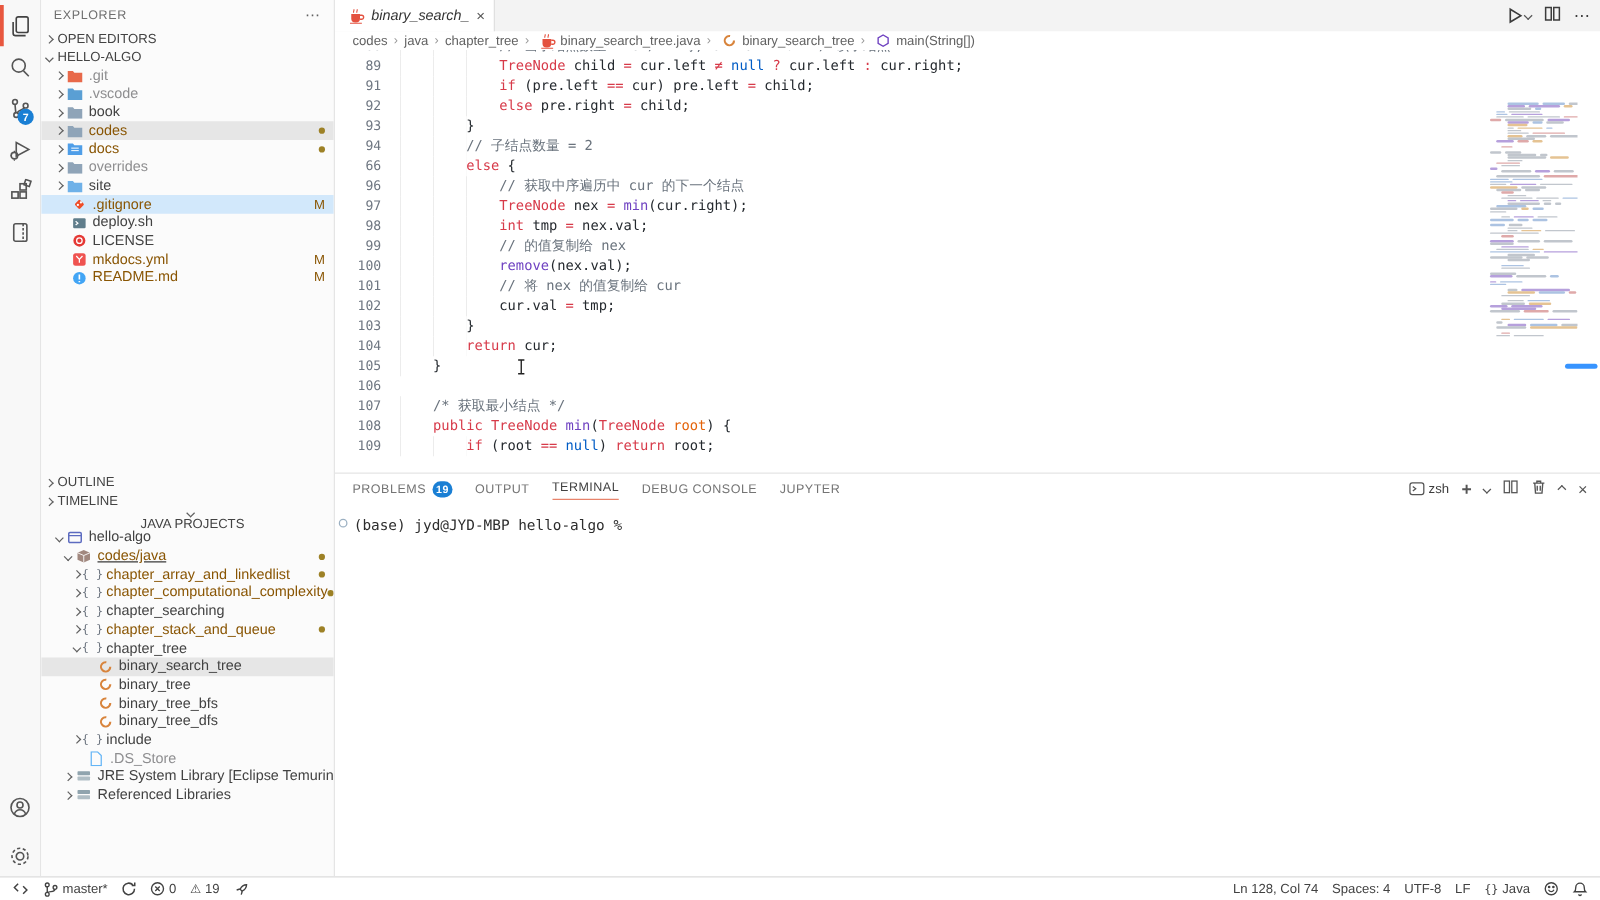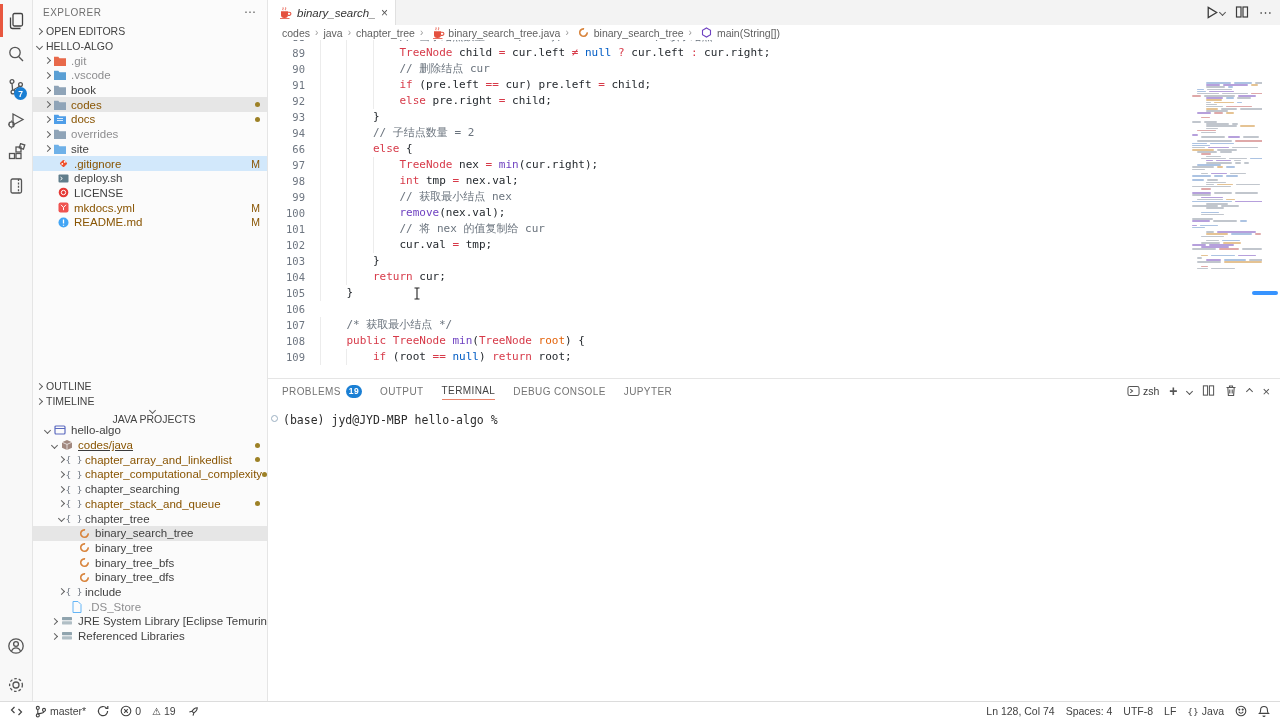"90" div.cl { html: <div><span>90</span><span><span></span><span>// 删除结点 cur</span></span></div> -> none }
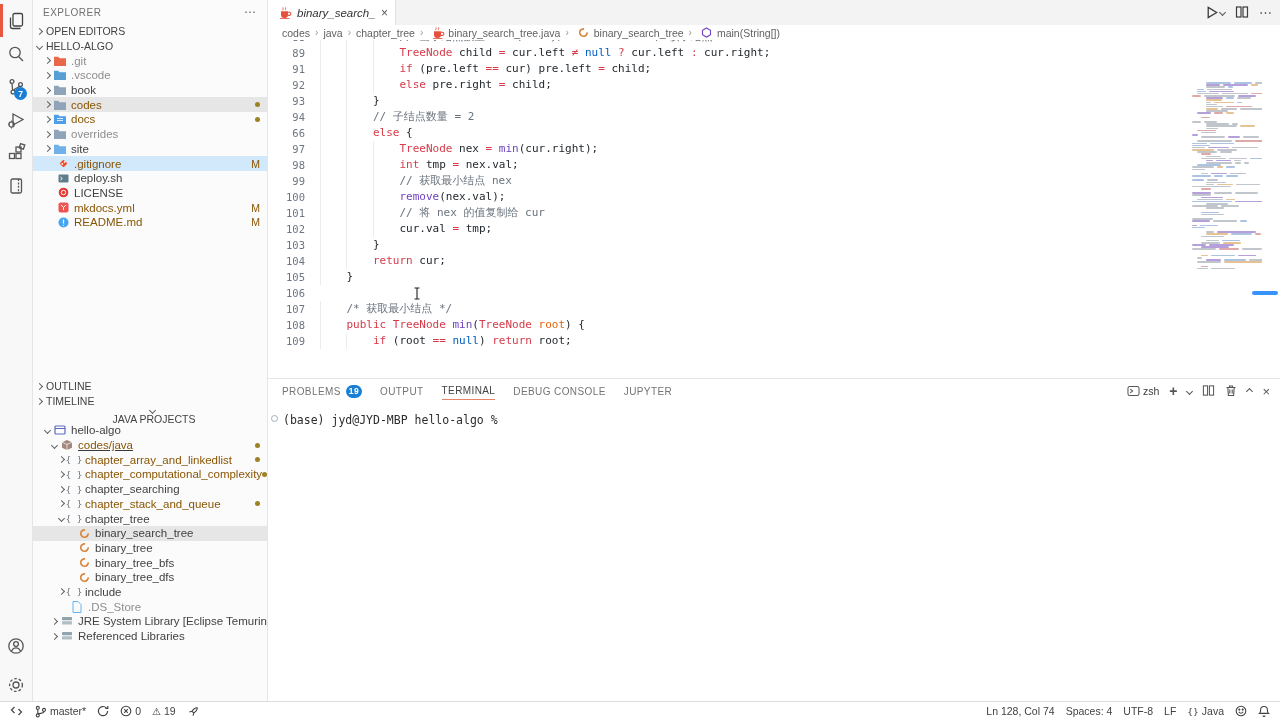"96" div.cl { html: none -> <div><span>96</span><span><span></span><span>// 获取中序遍历中 cur 的下一个结点</span></span></div> }
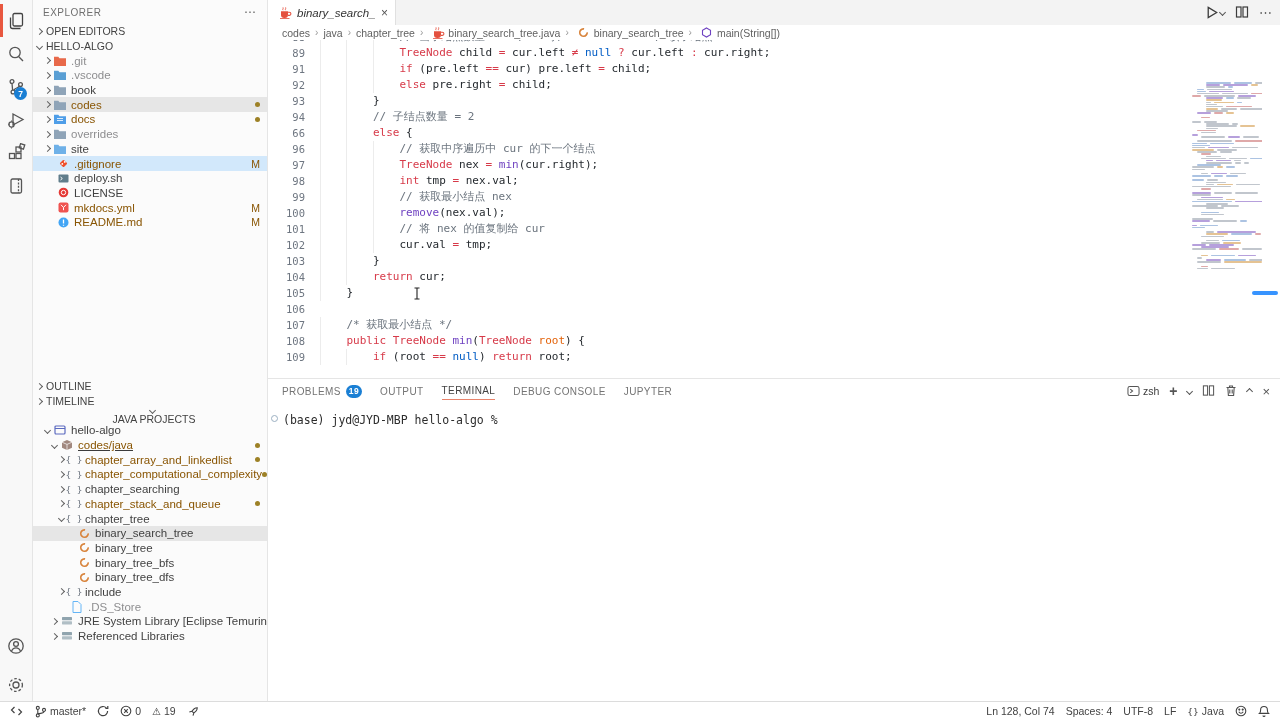"// 获取最小结点 nex" span.tk-m { text: 获取最小结点 -> 的值复制给 }
